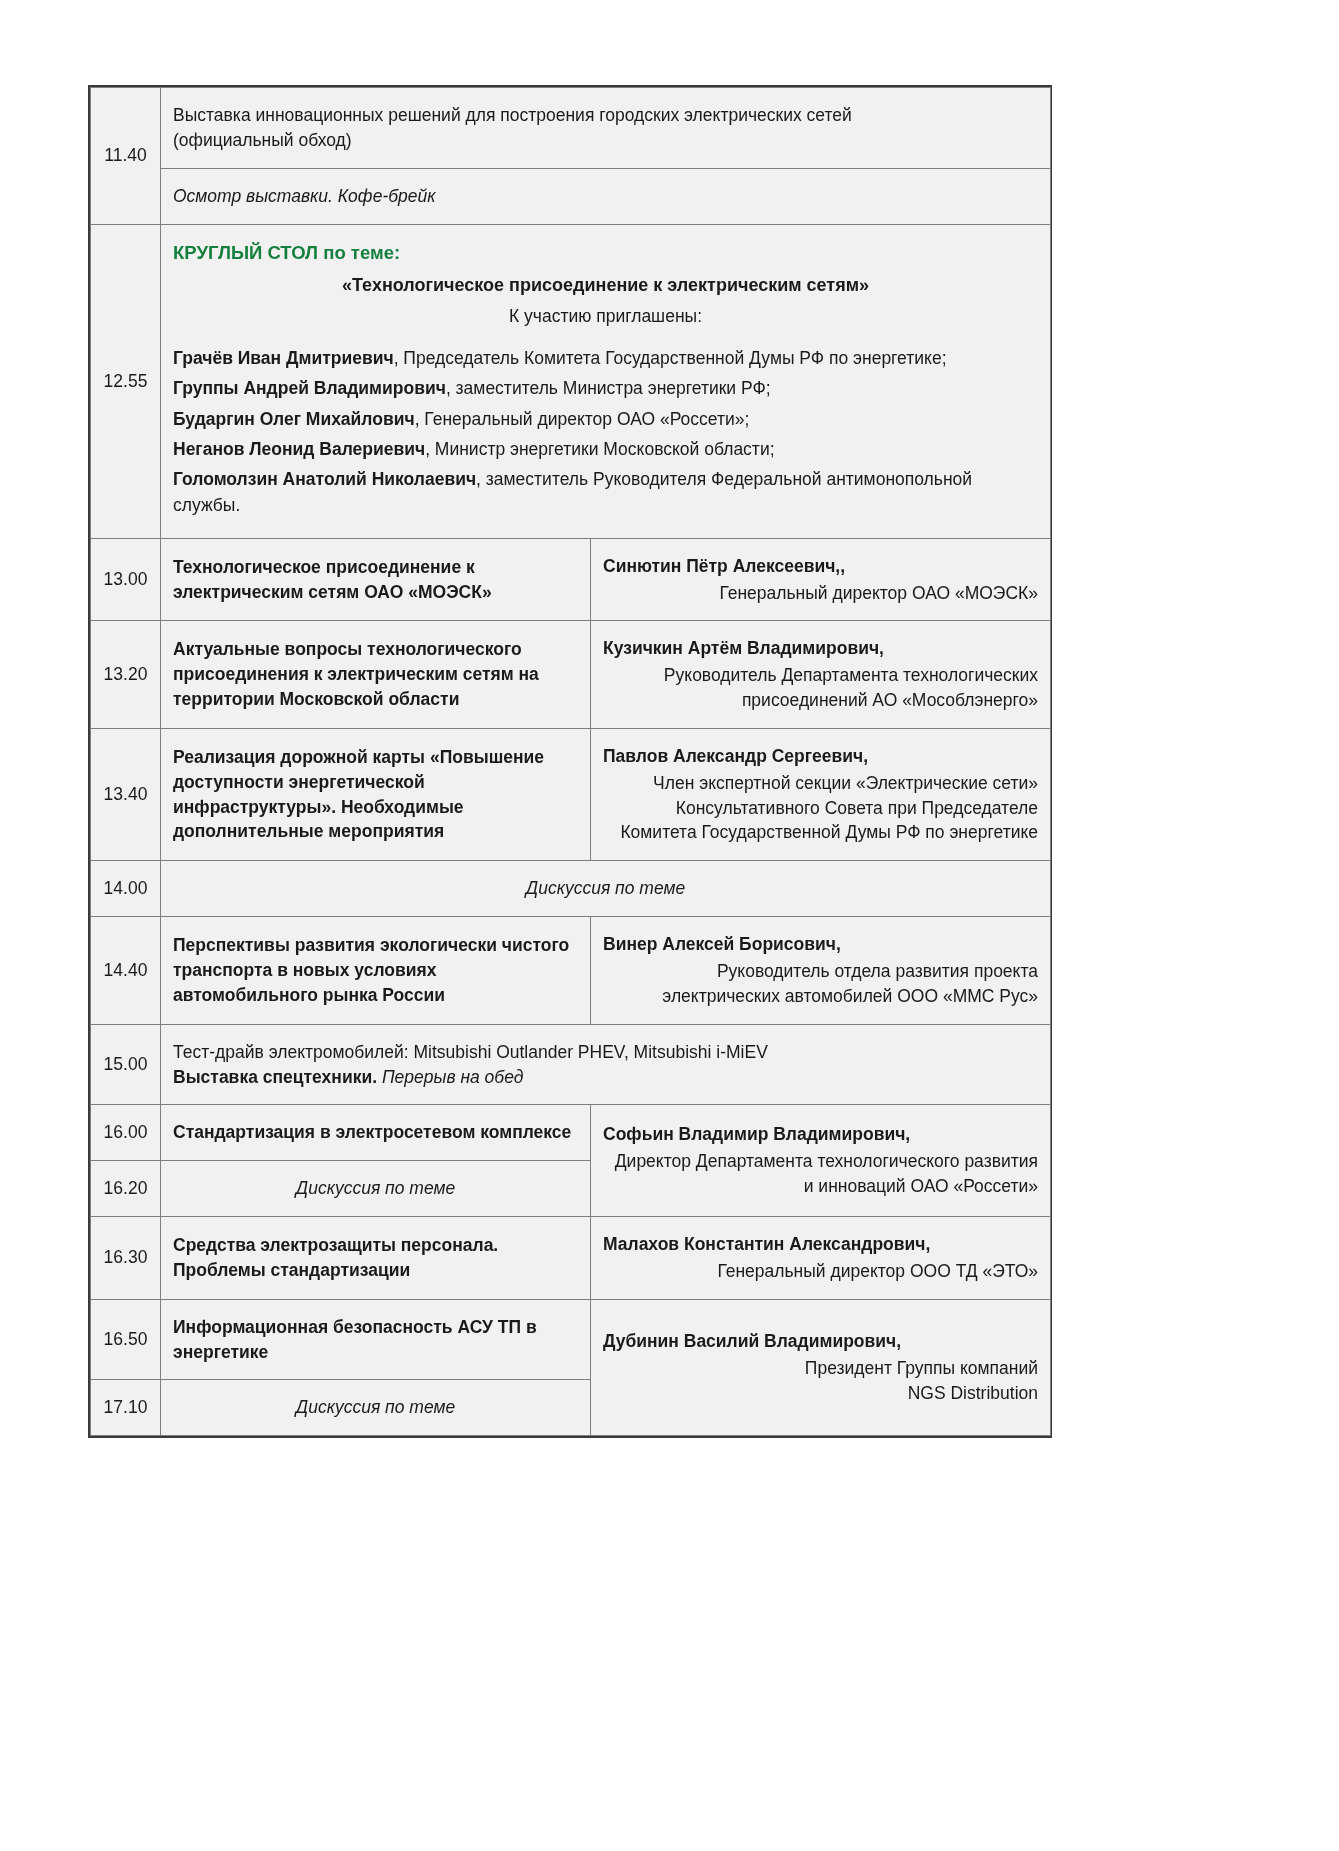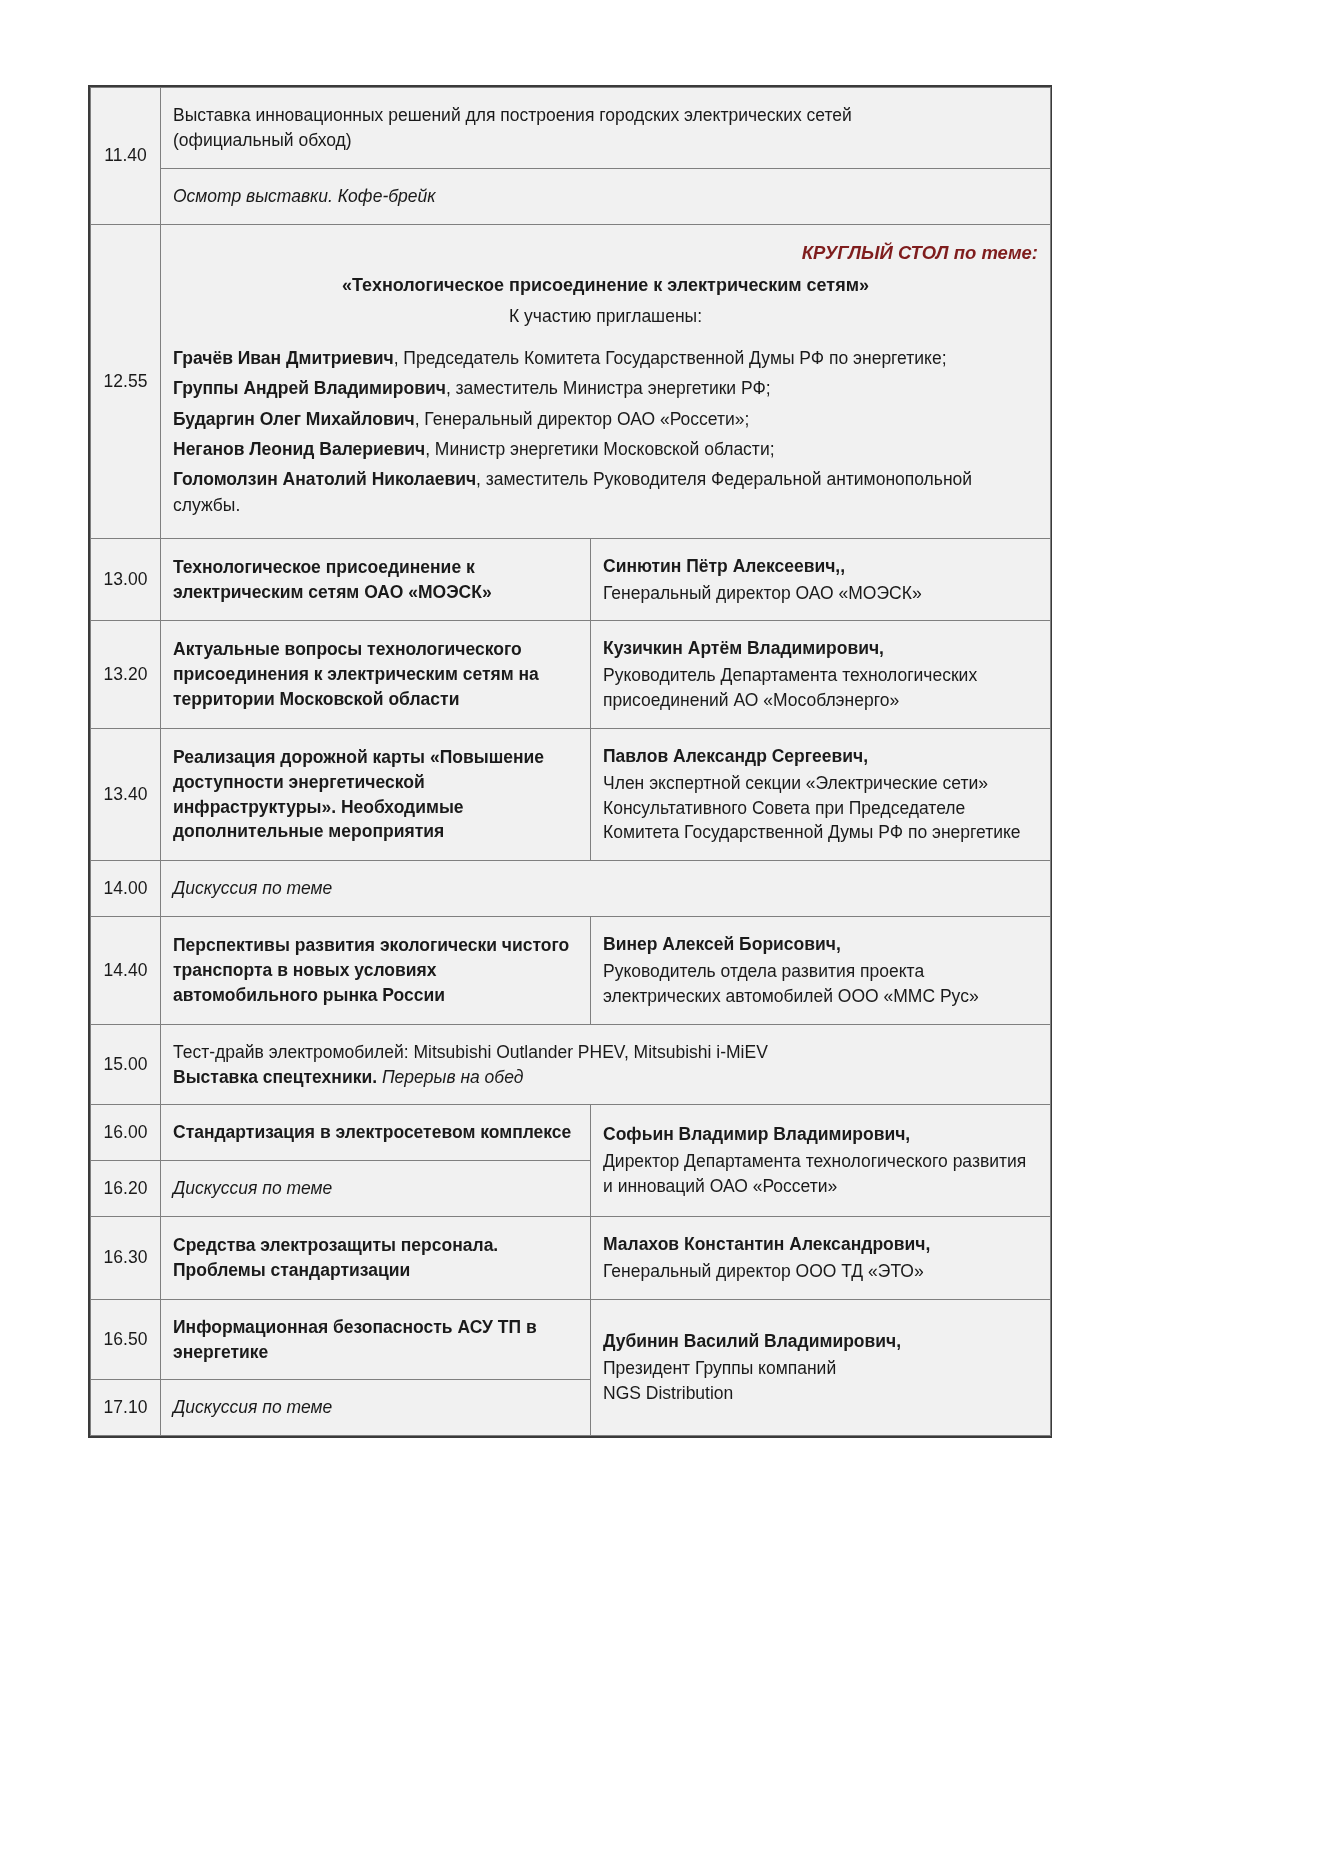"КРУГЛЫЙ СТОЛ по теме:" .rt-title { color: #7f1d1d -> #15803d; font-style: italic -> none; text-align: right -> left }
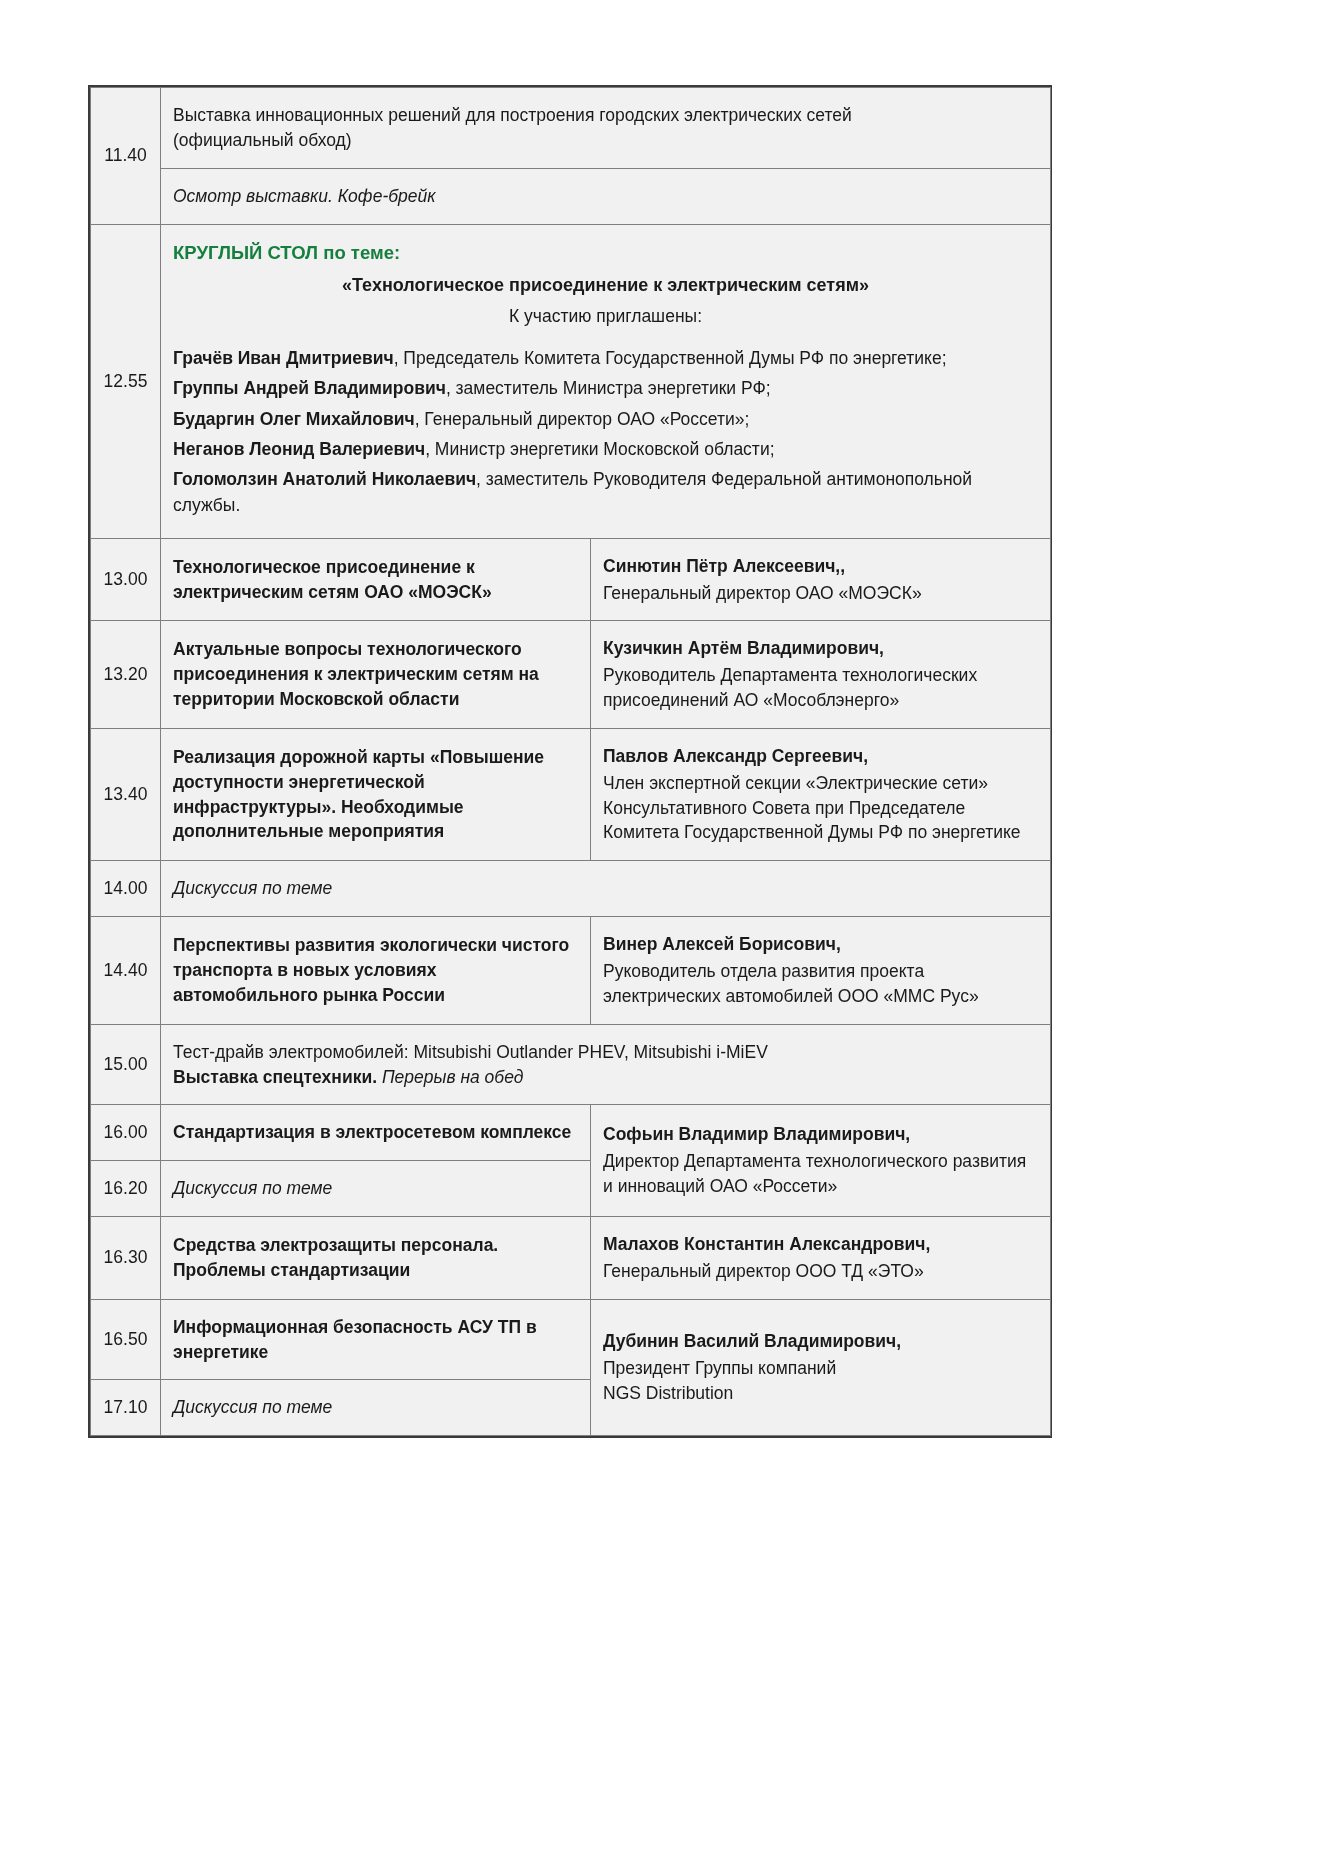"Генеральный директор ОАО «МОЭСК»" .sp-role { text-align: none -> right }
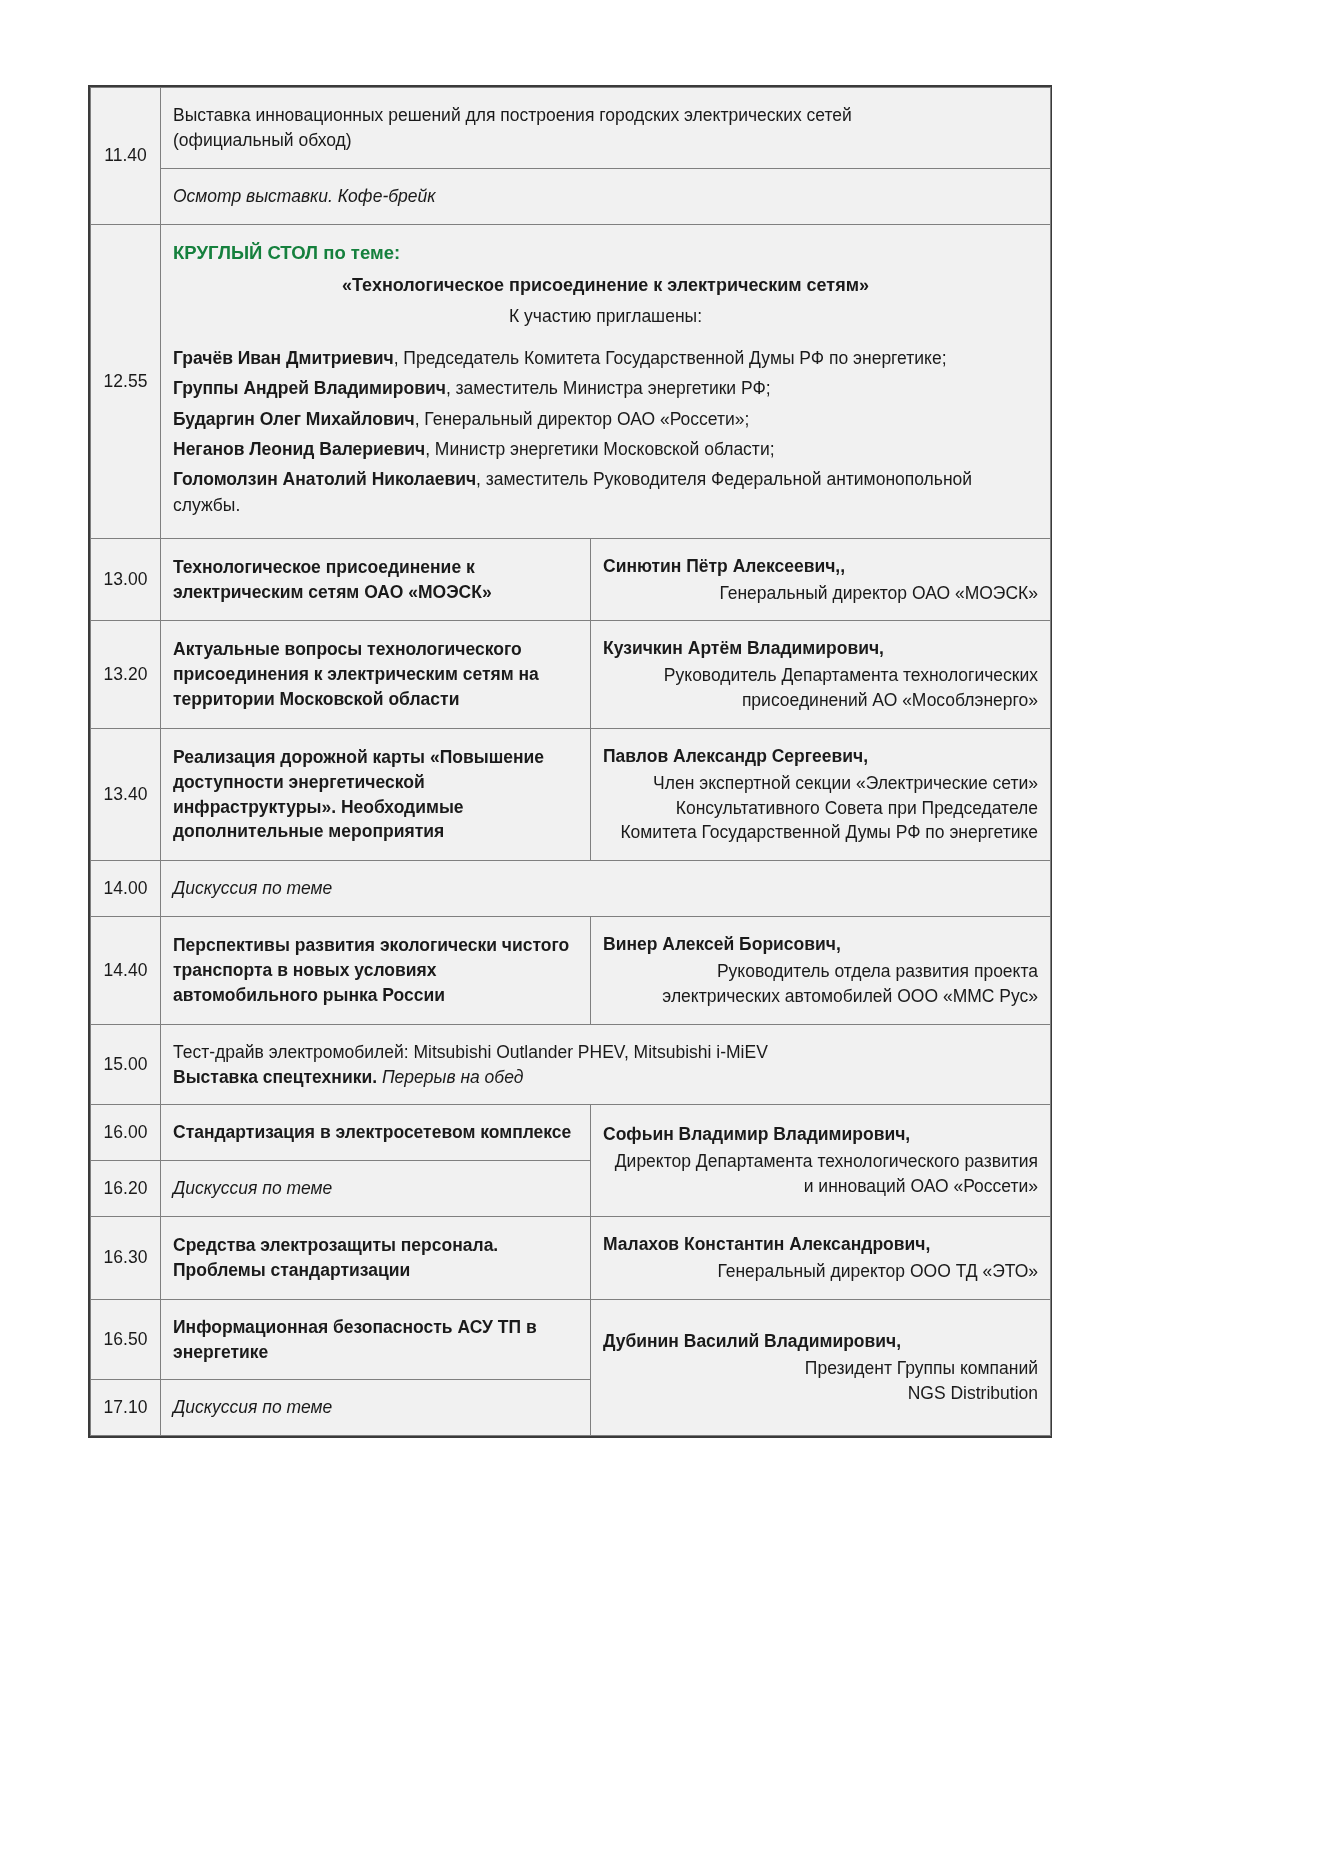"Дискуссия по теме" .discussion { text-align: none -> center }
